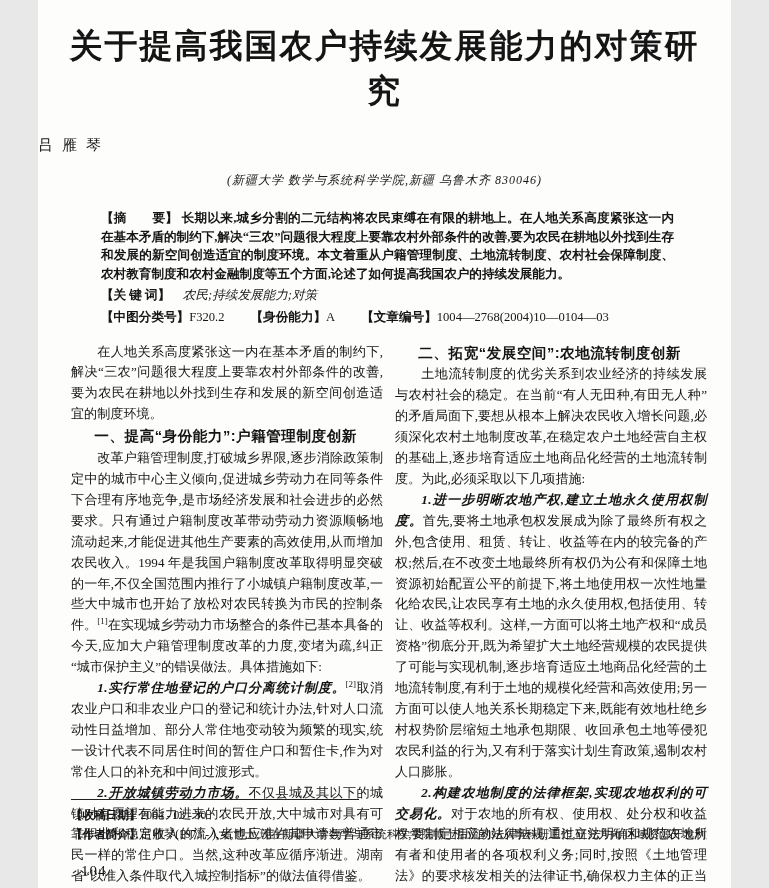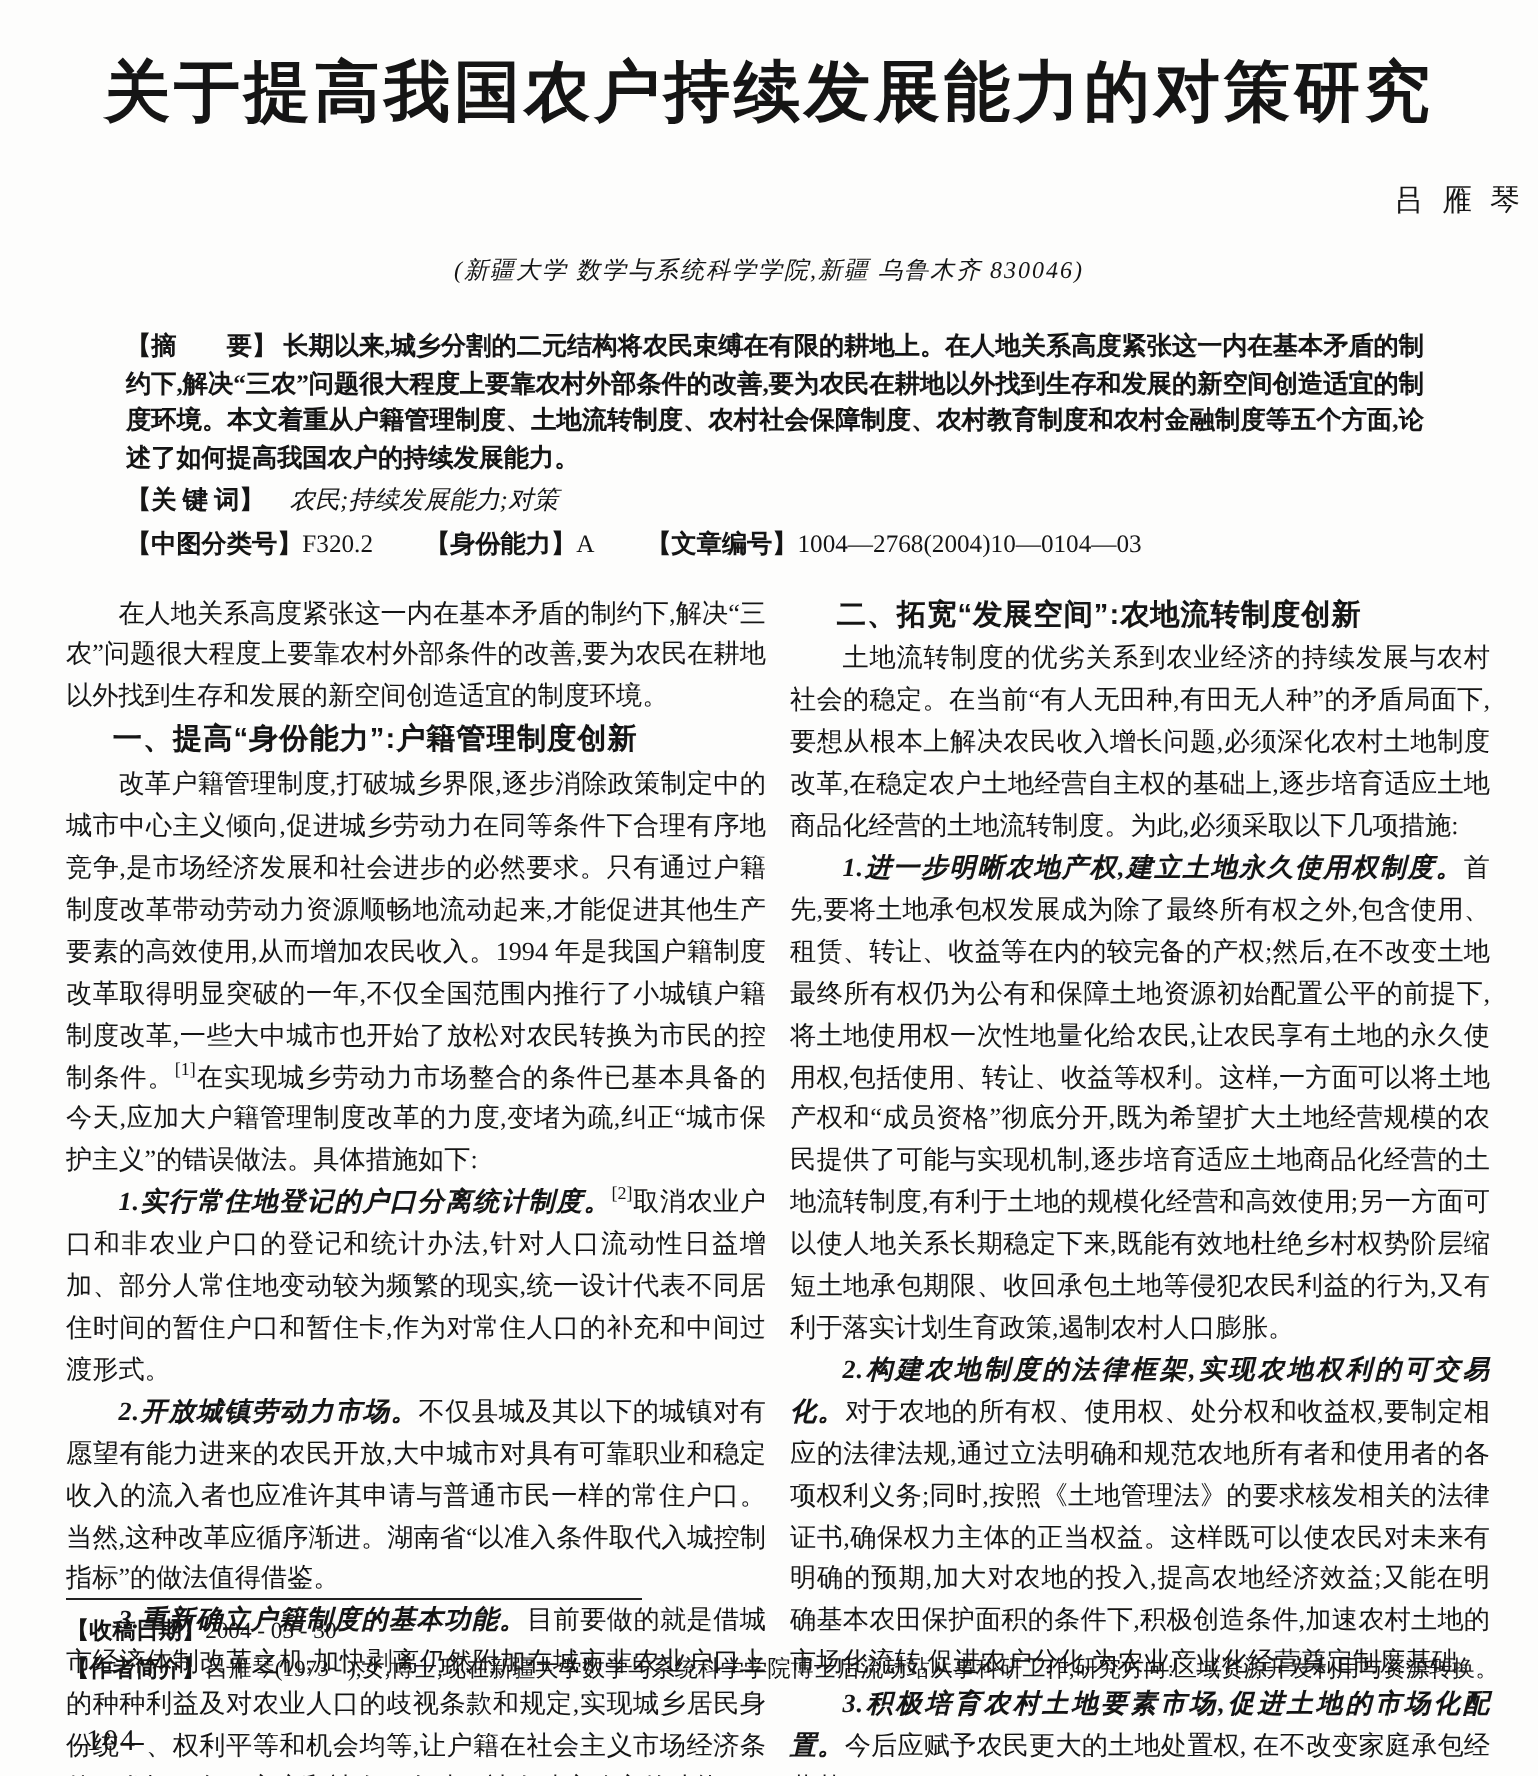"关于提高我国农户持续发展能力的对策研究" .page { width: 769px -> 693px }
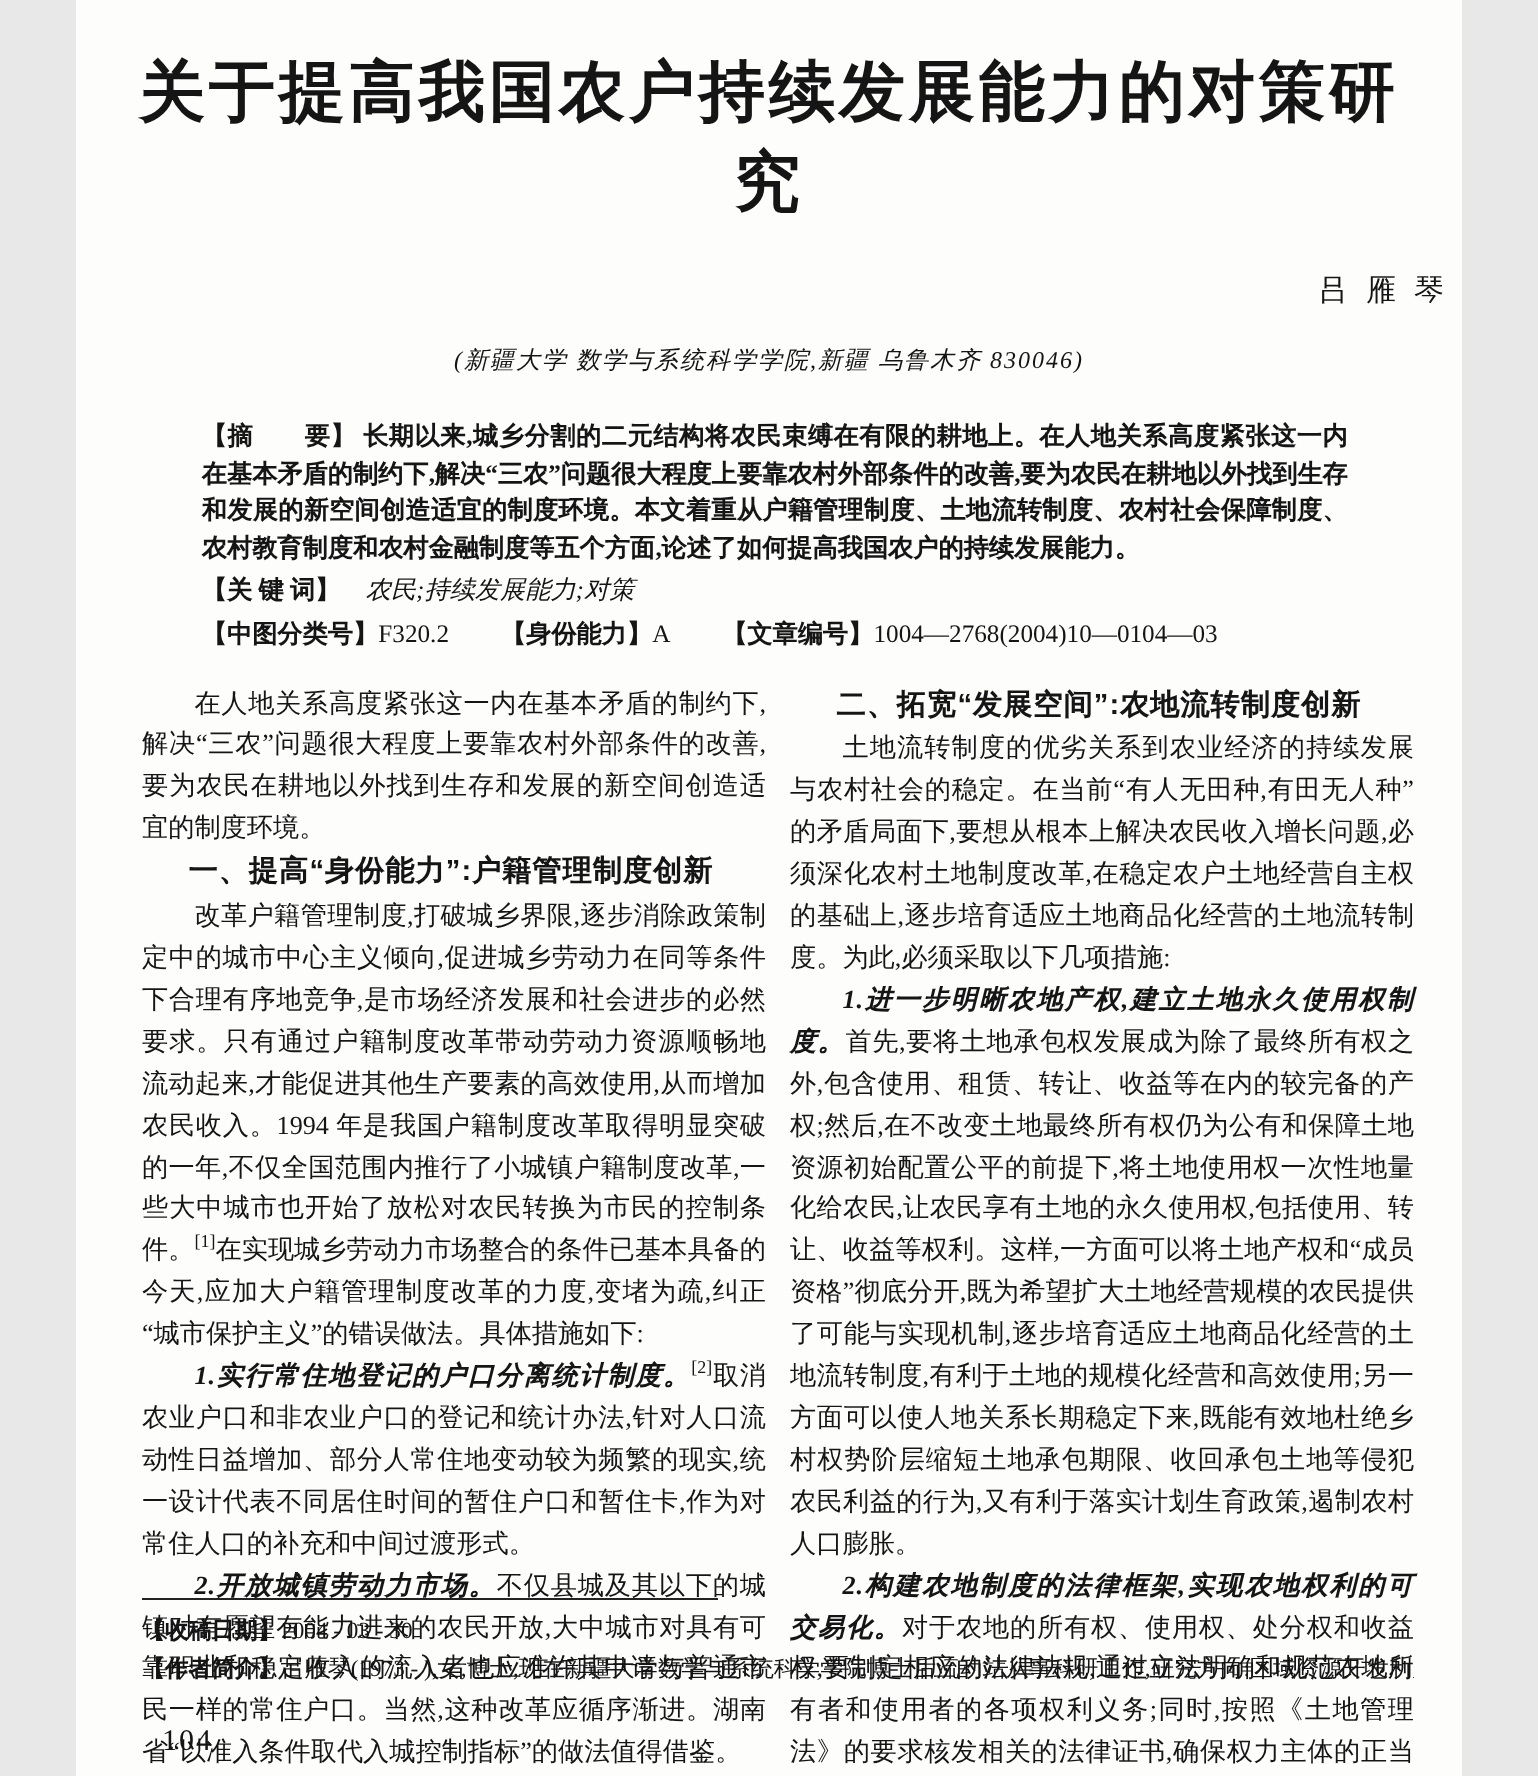"吕雁琴" .author { text-align: right -> left }
